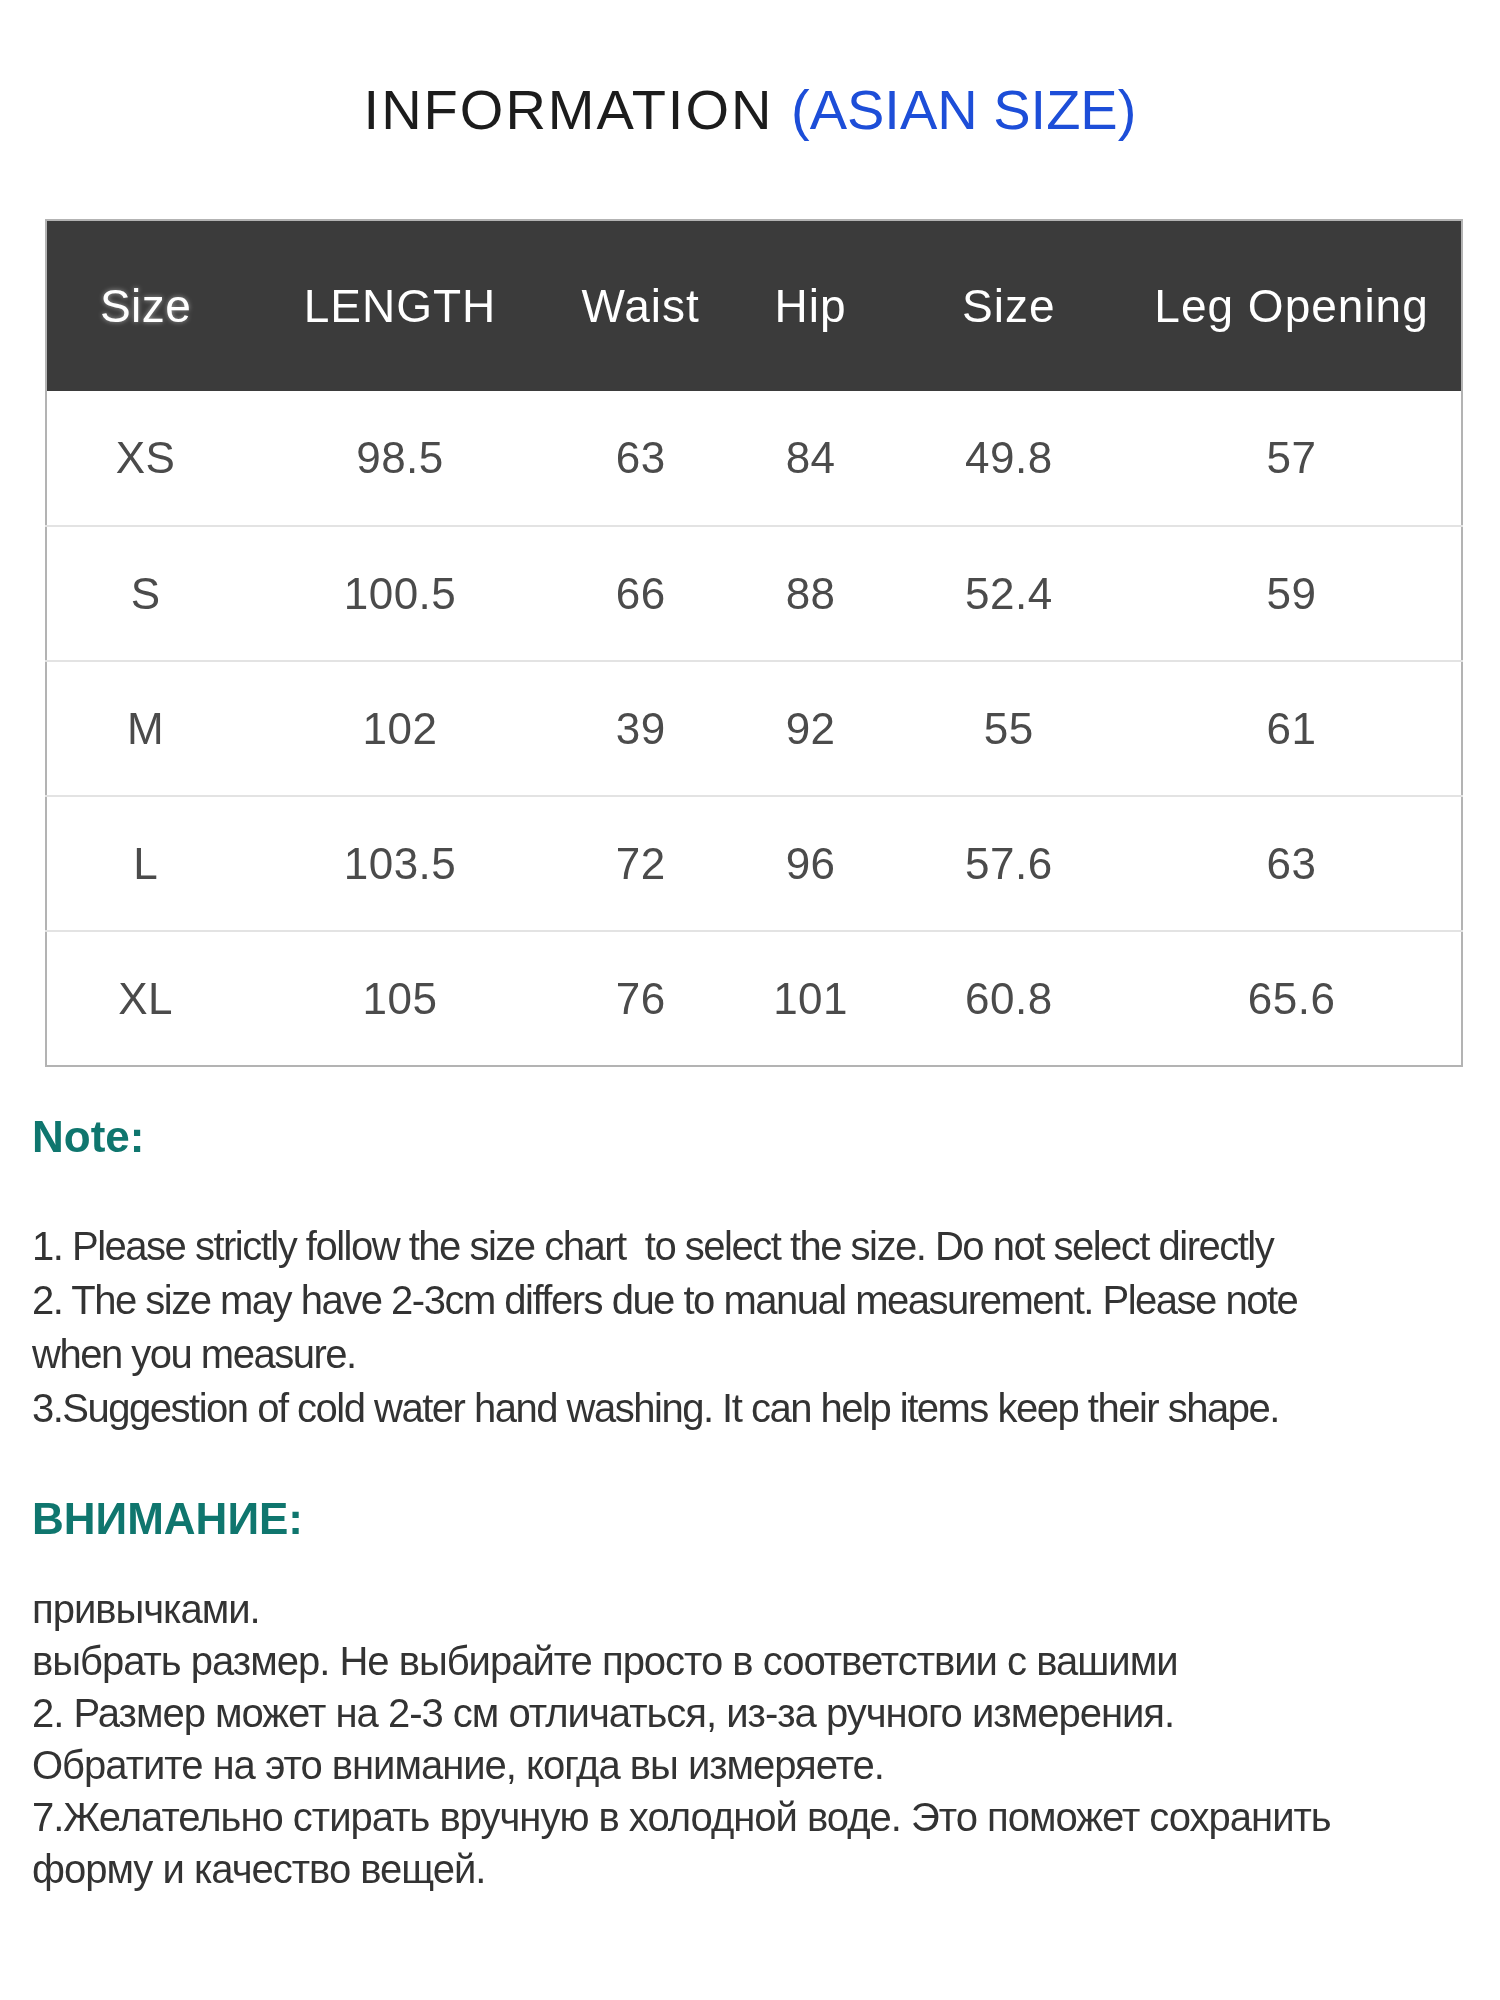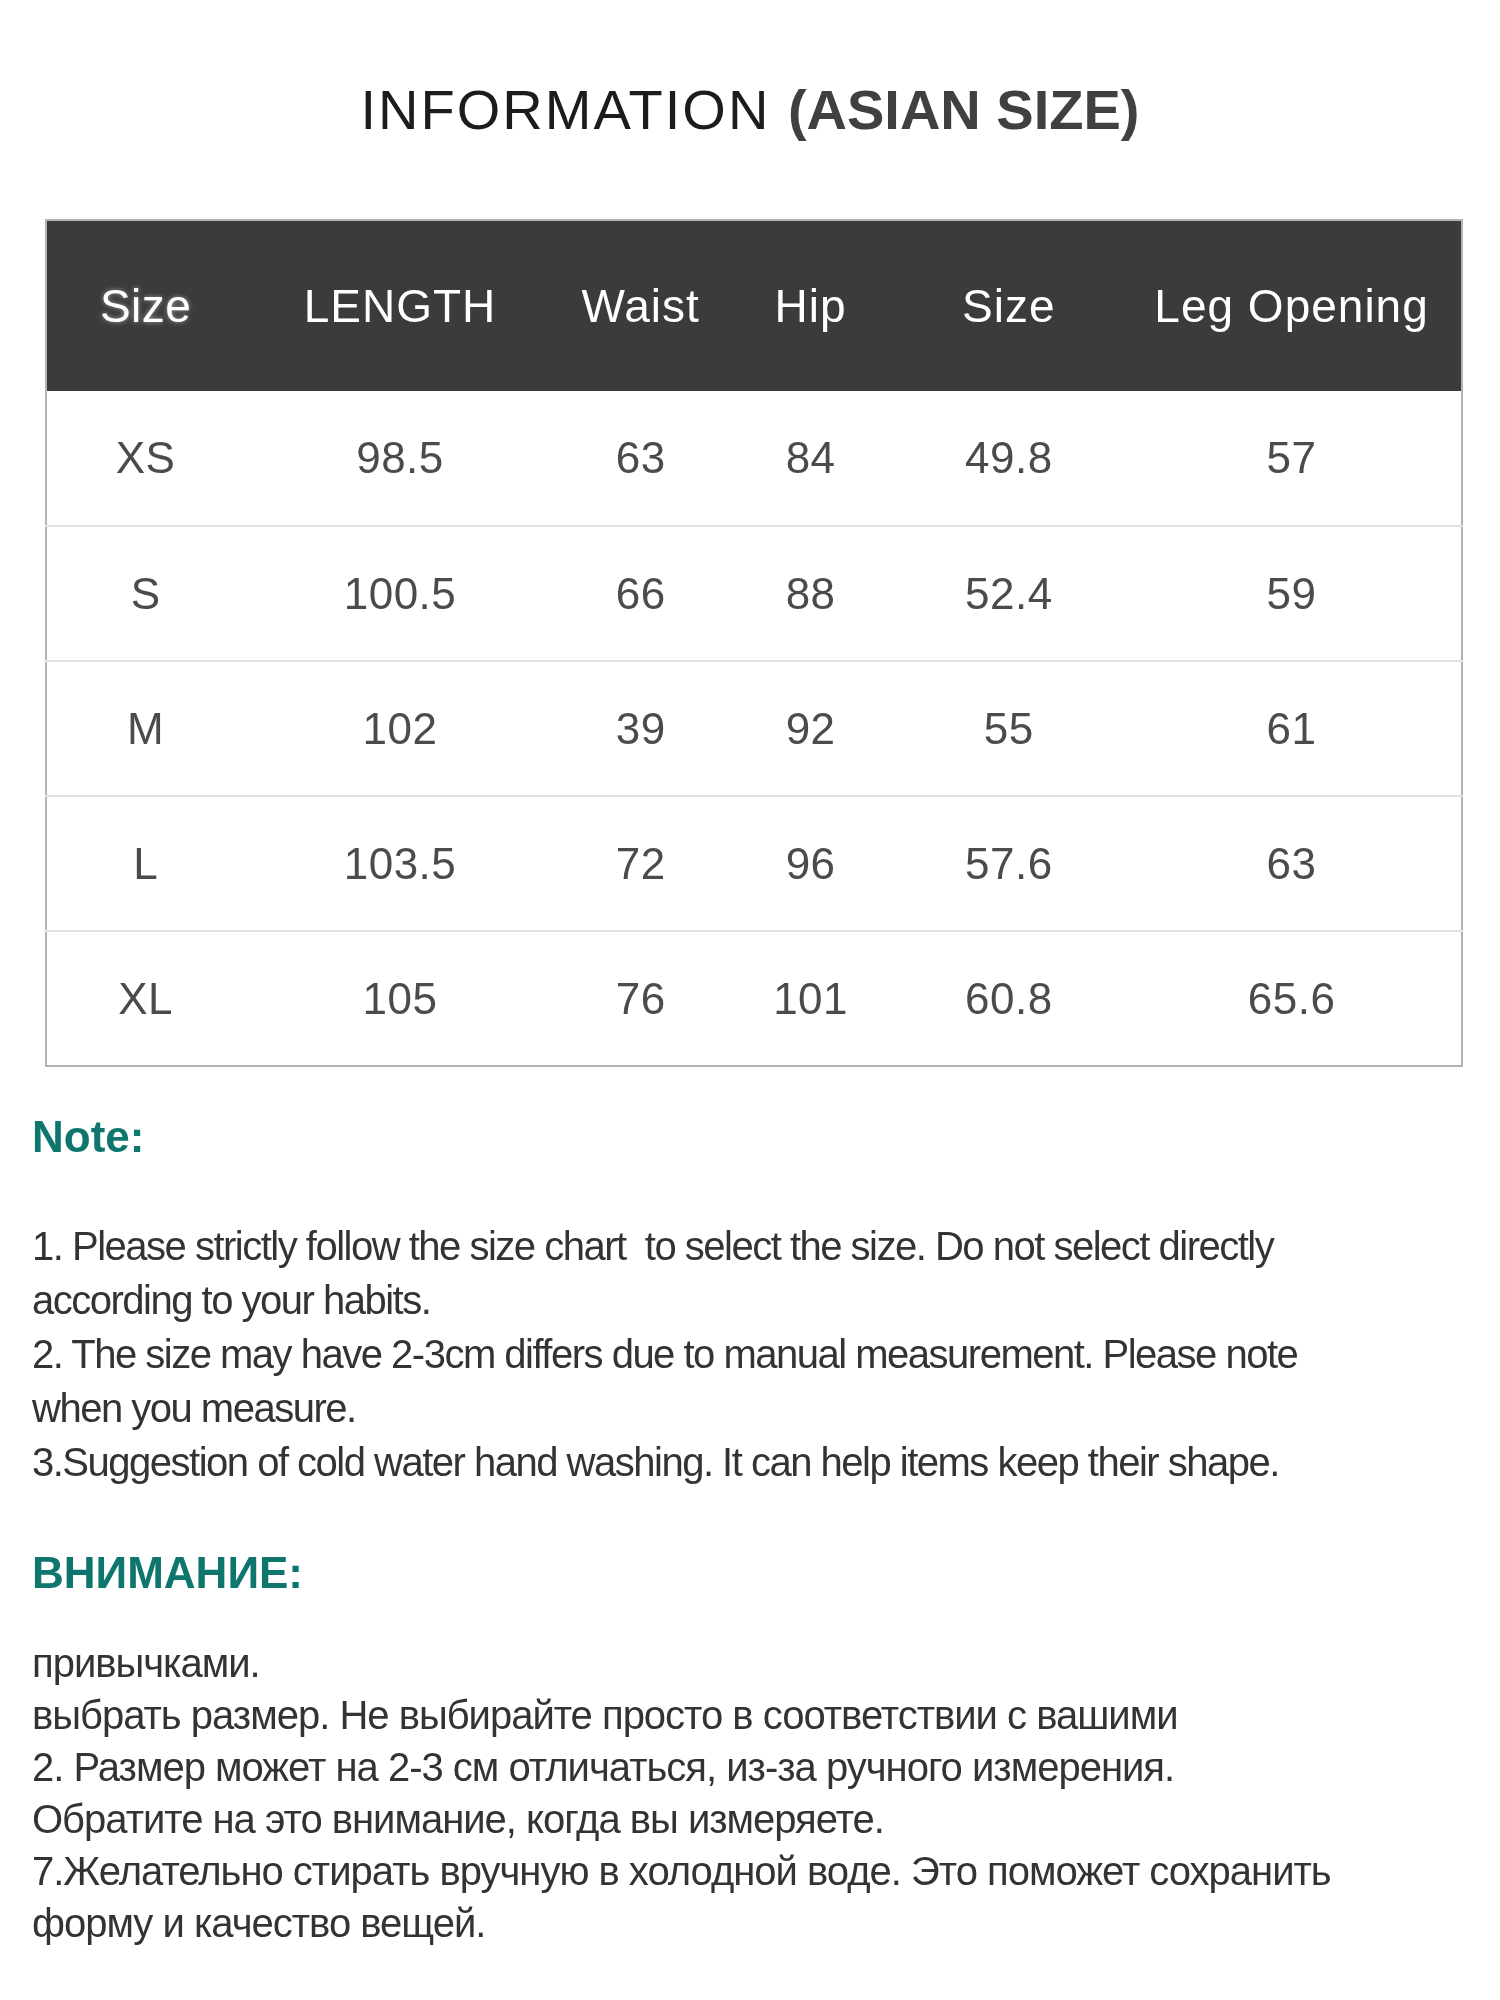"(ASIAN SIZE)" .page-title .title-bold { color: #404040 -> #1d4ed8; font-weight: 700 -> 400 }
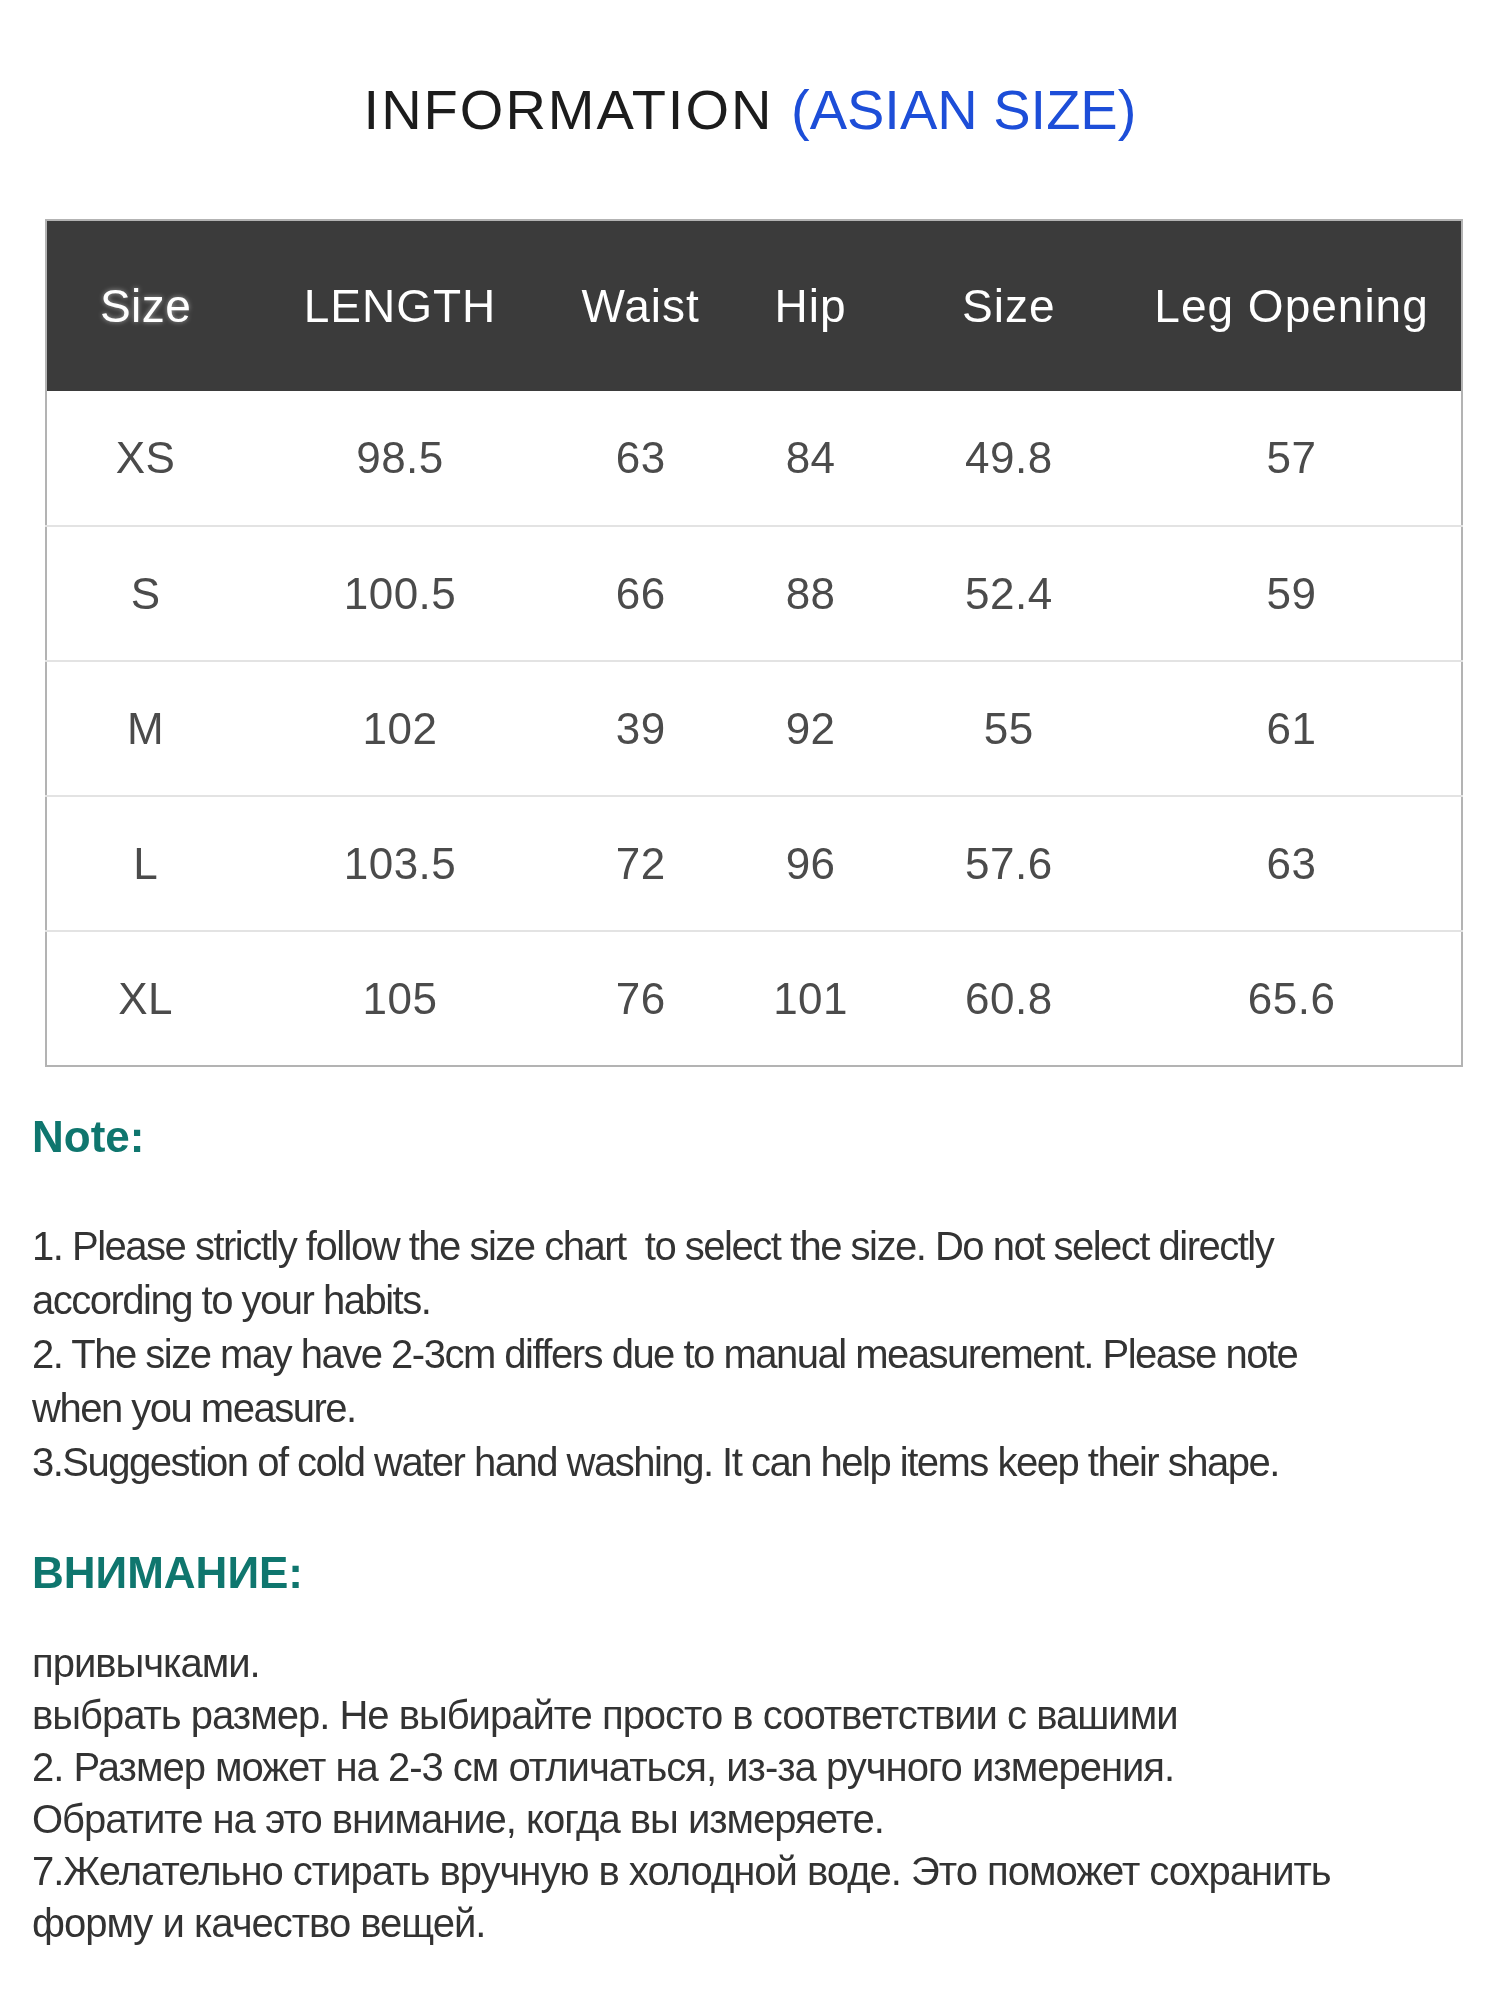"according to your habits." div.para-line { html: <div>according to your habits.</div> -> none }
